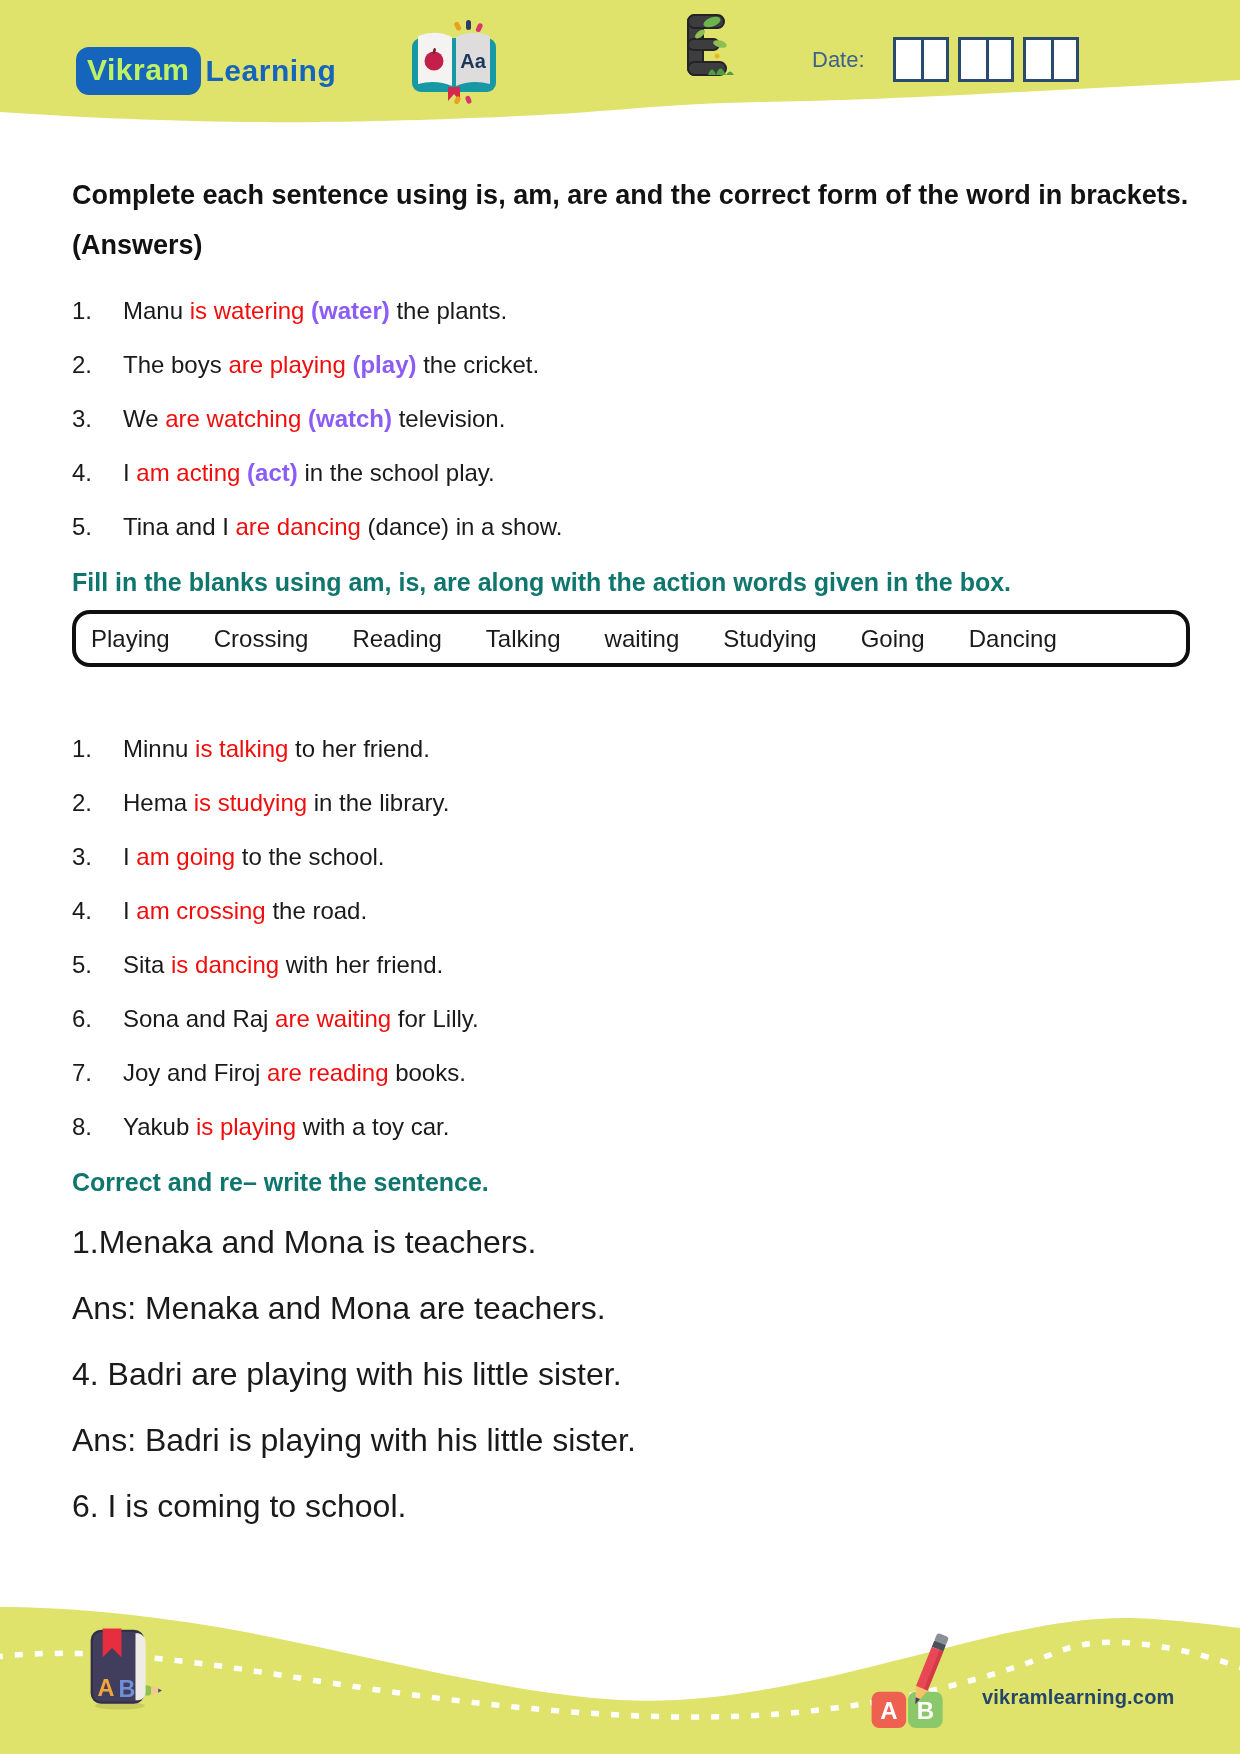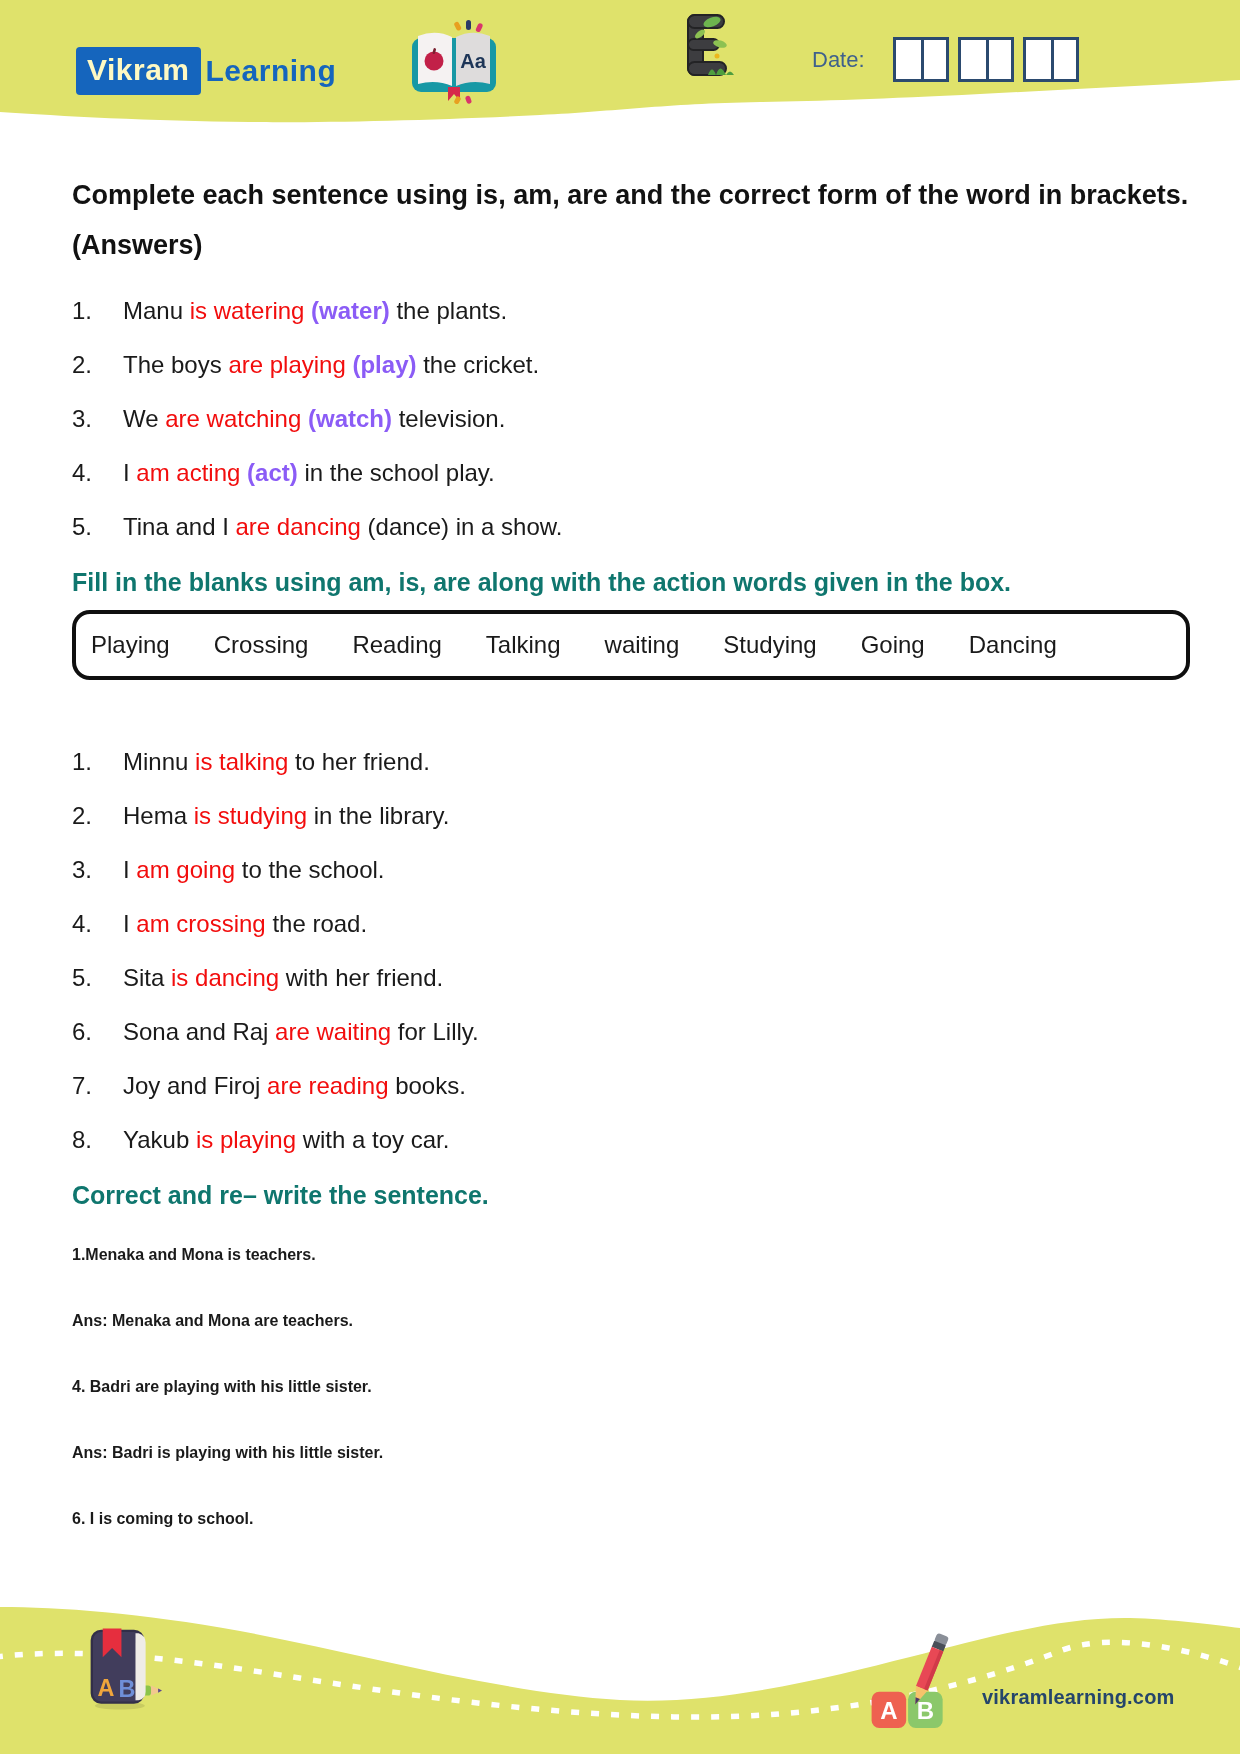"Vikram" .brand-box { border-radius: 4px -> 13px; color: #fef9c3 -> #bef264 }
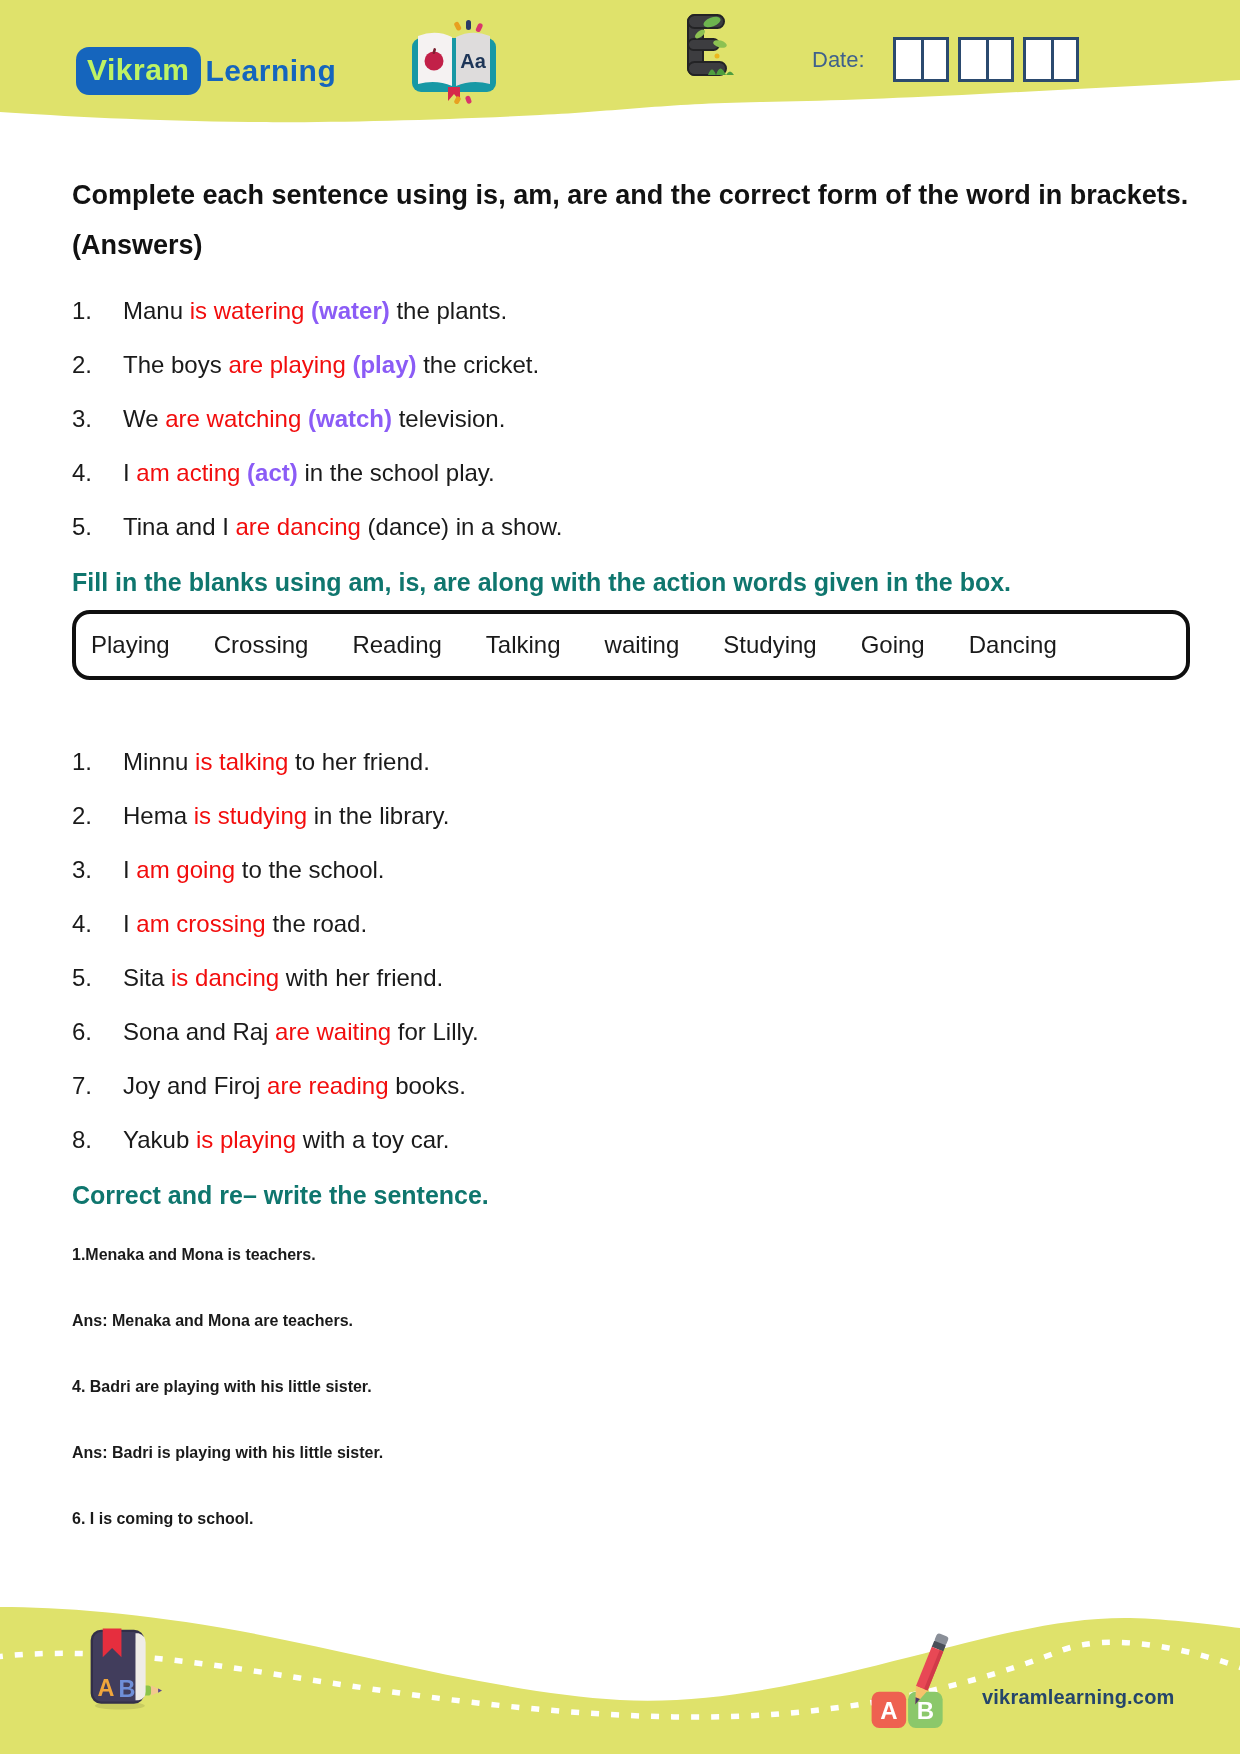"Playing" .word-box { height: 70px -> 57px }
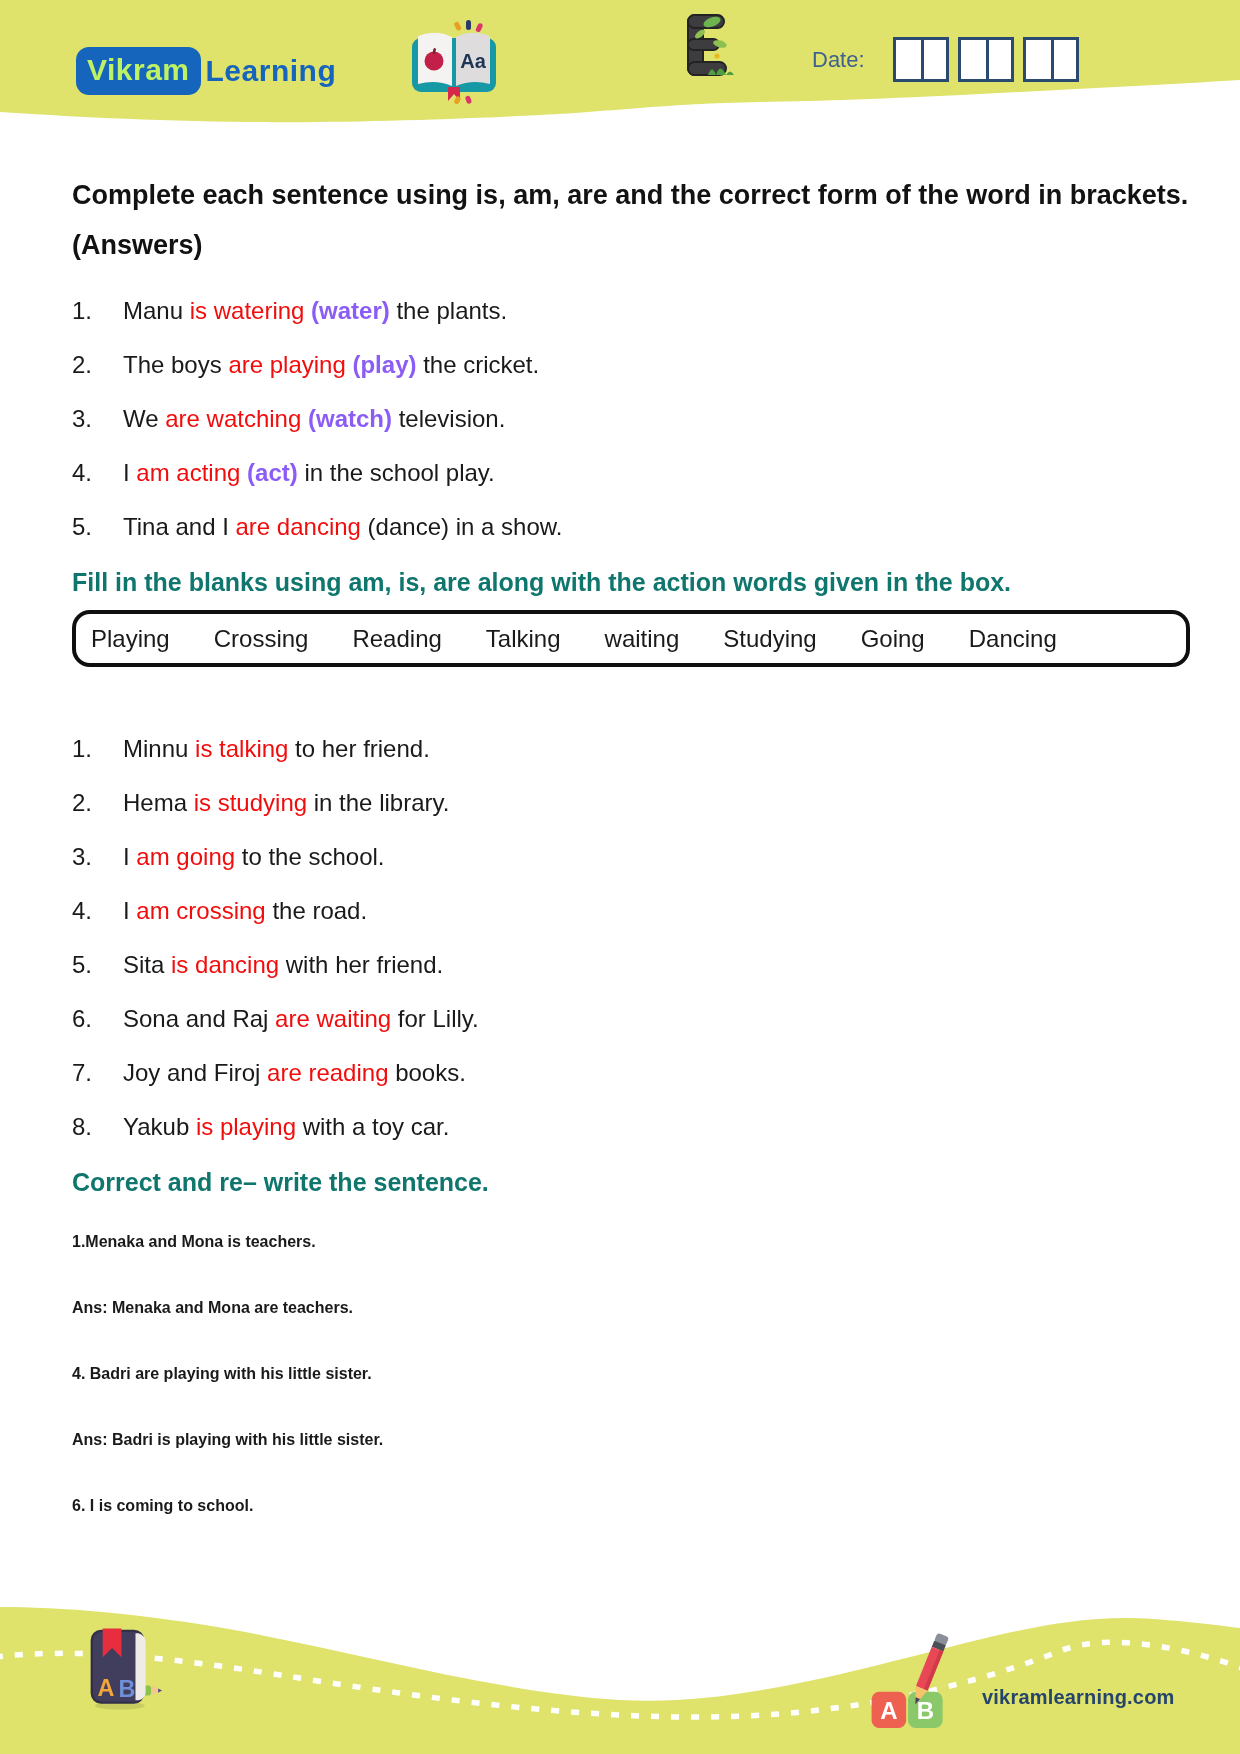"1.Menaka and Mona is teachers." .paras p { font-size: 16px -> 32px; font-weight: bold -> none }
